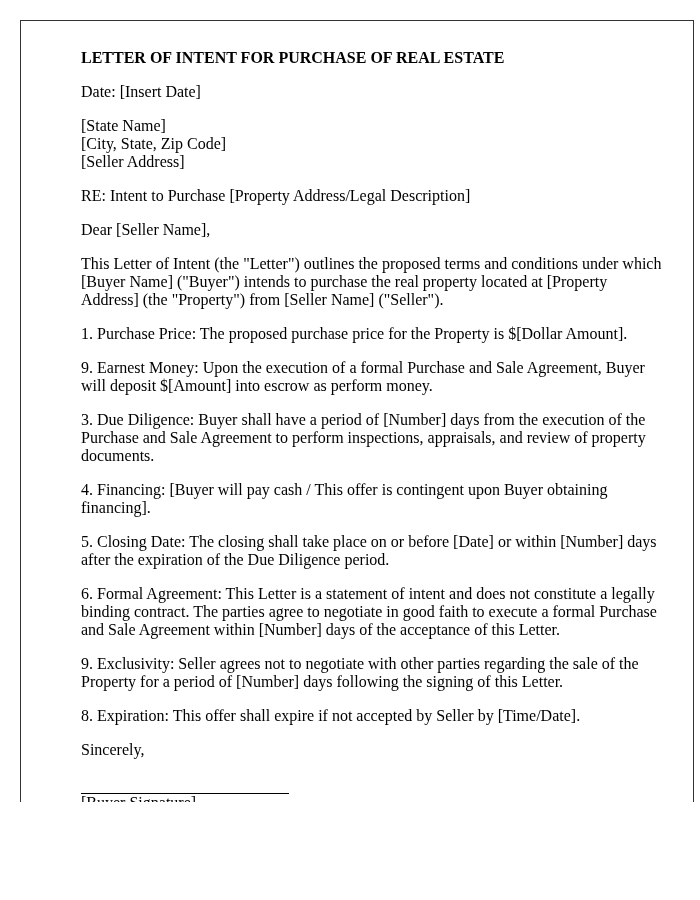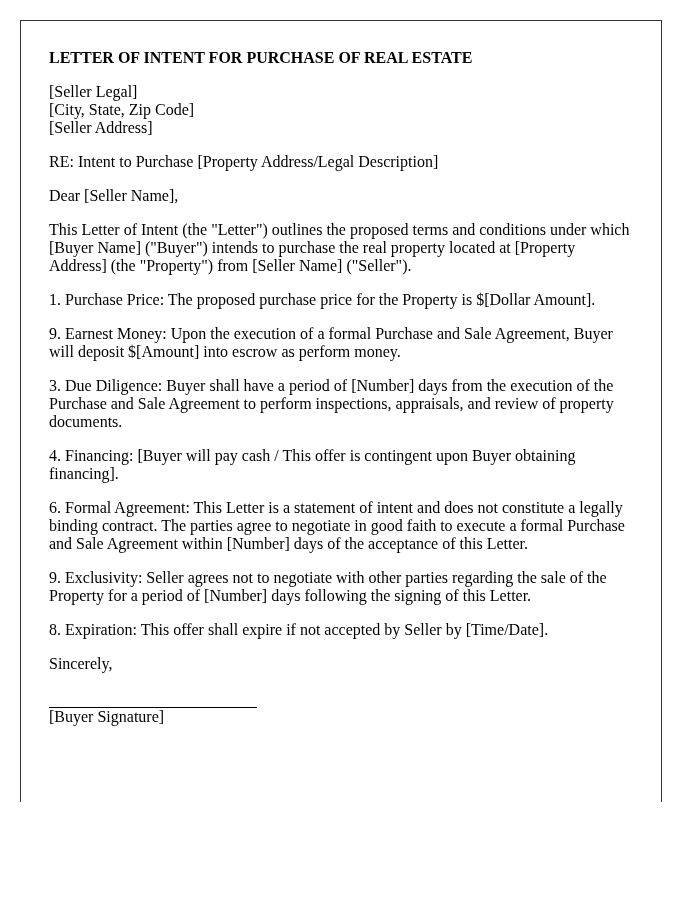"LETTER OF INTENT FOR PURCHASE" .page { padding-left: none -> 32px }
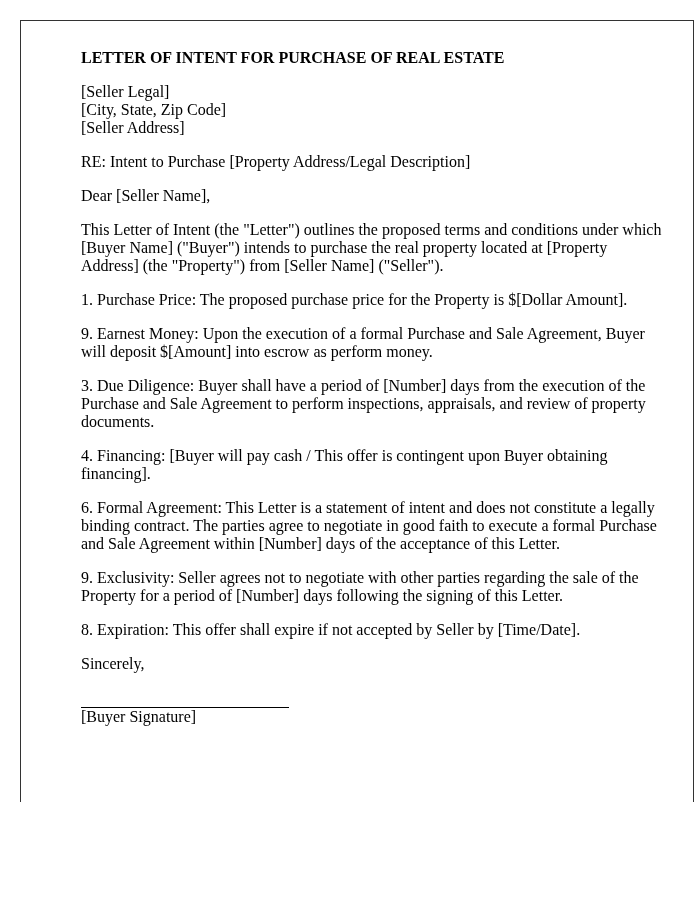"Date: [Insert Date]" p { html: none -> <p>Date: [Insert Date]</p> }
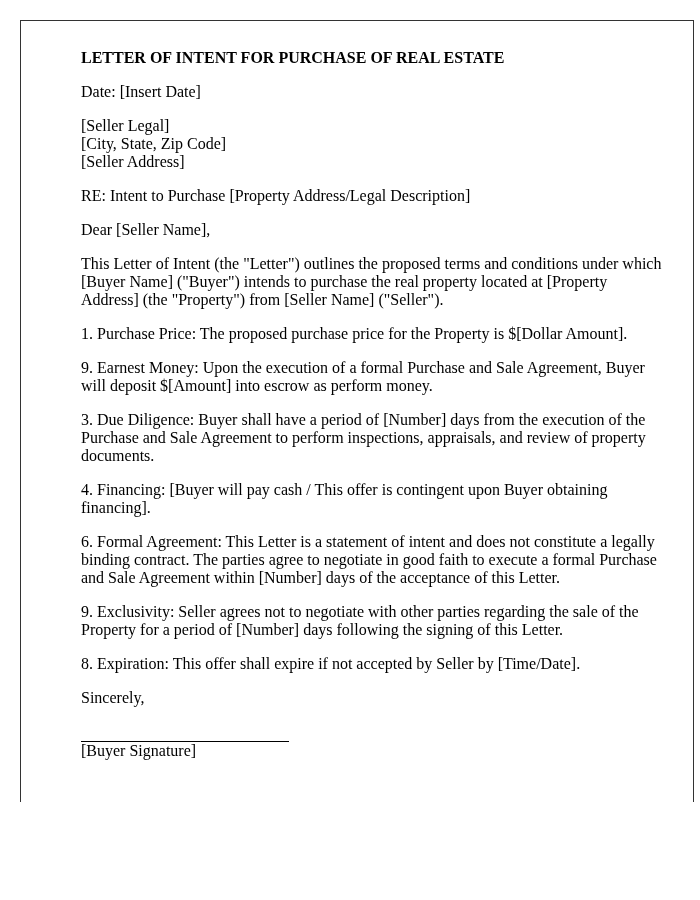"[Seller Legal]" span.addr-line { text: Seller Legal -> State Name }
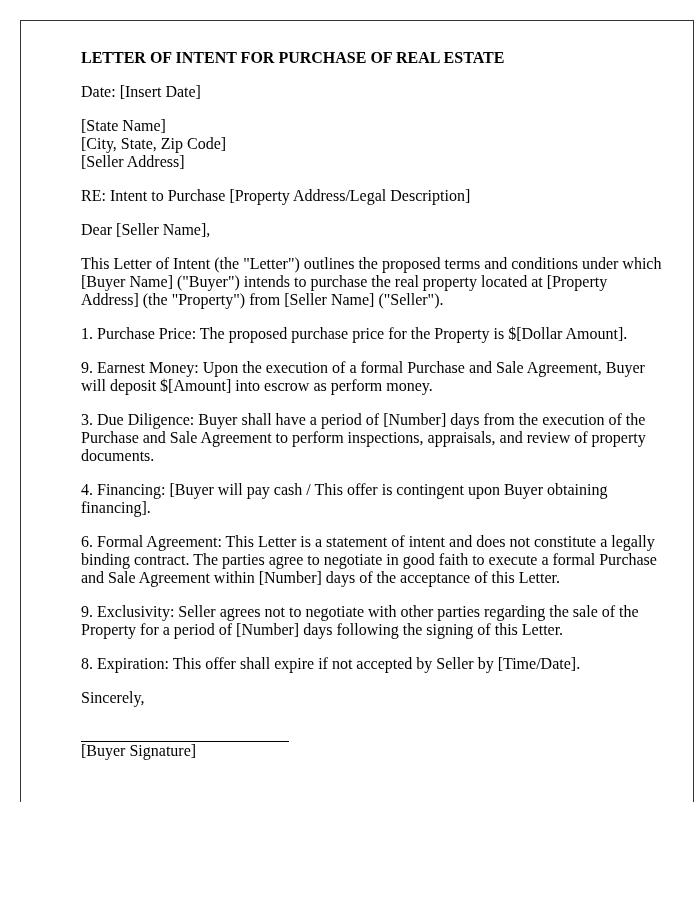"5. Closing Date: The closing" p { html: none -> <p><span>5. Closing Date:</span><span> The closing shall take place on or before [Date] or within [Number] days after the expiration of the Due Diligence period.</span></p> }
